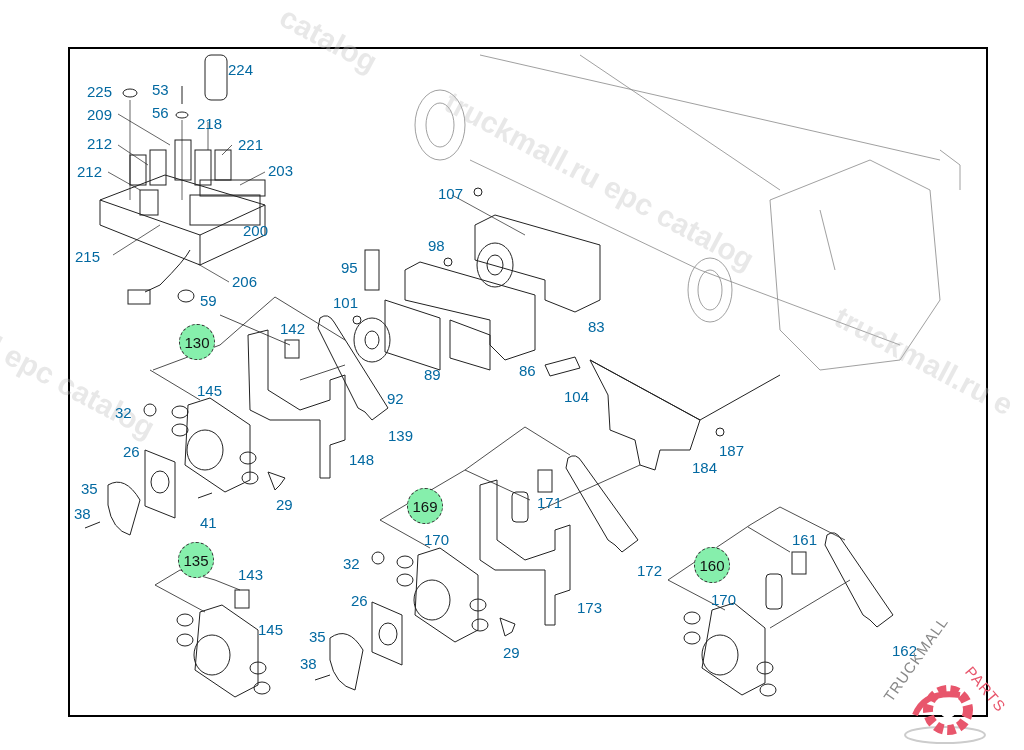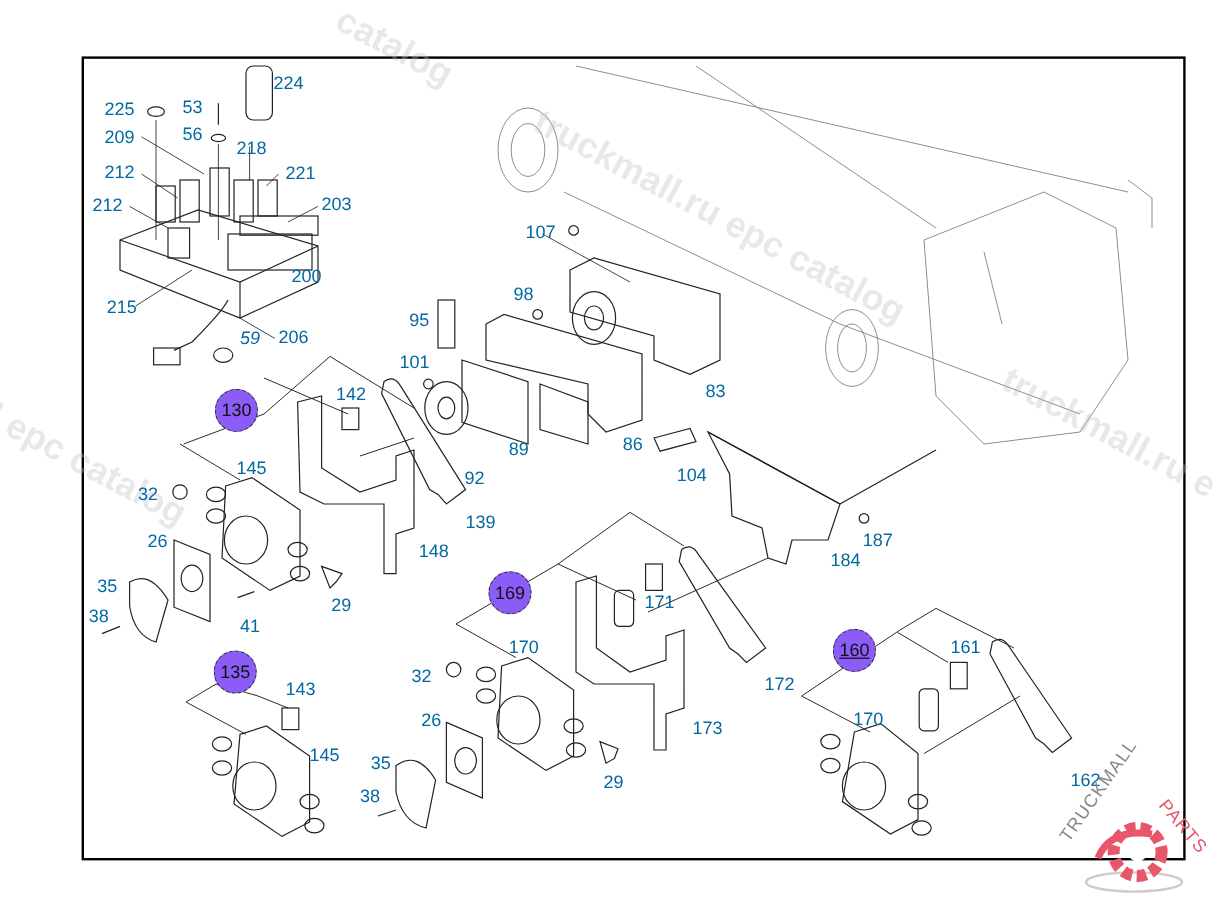"215" div.lbl { left: 89px -> 75px }
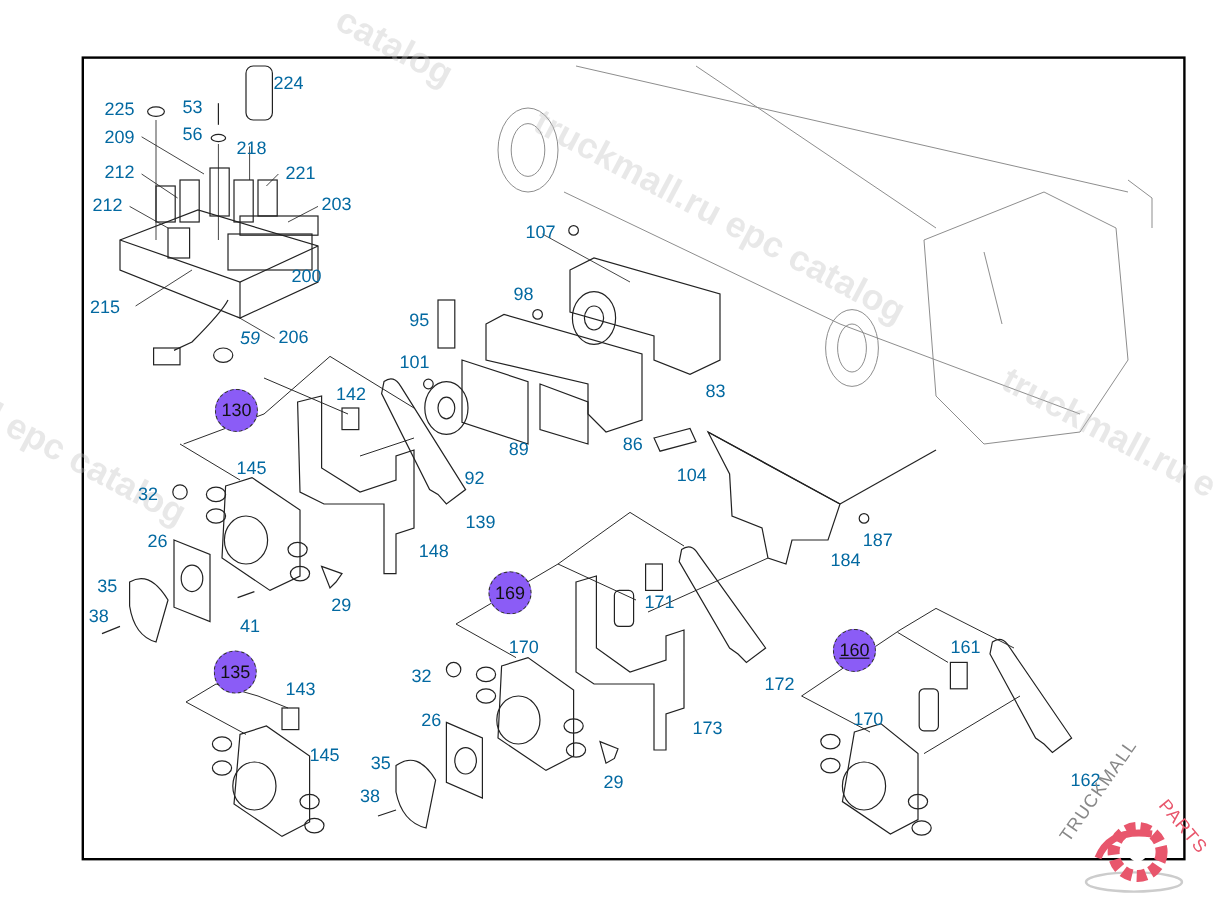"59" div.lbl { font-style: italic -> none; top: 275px -> 293px }
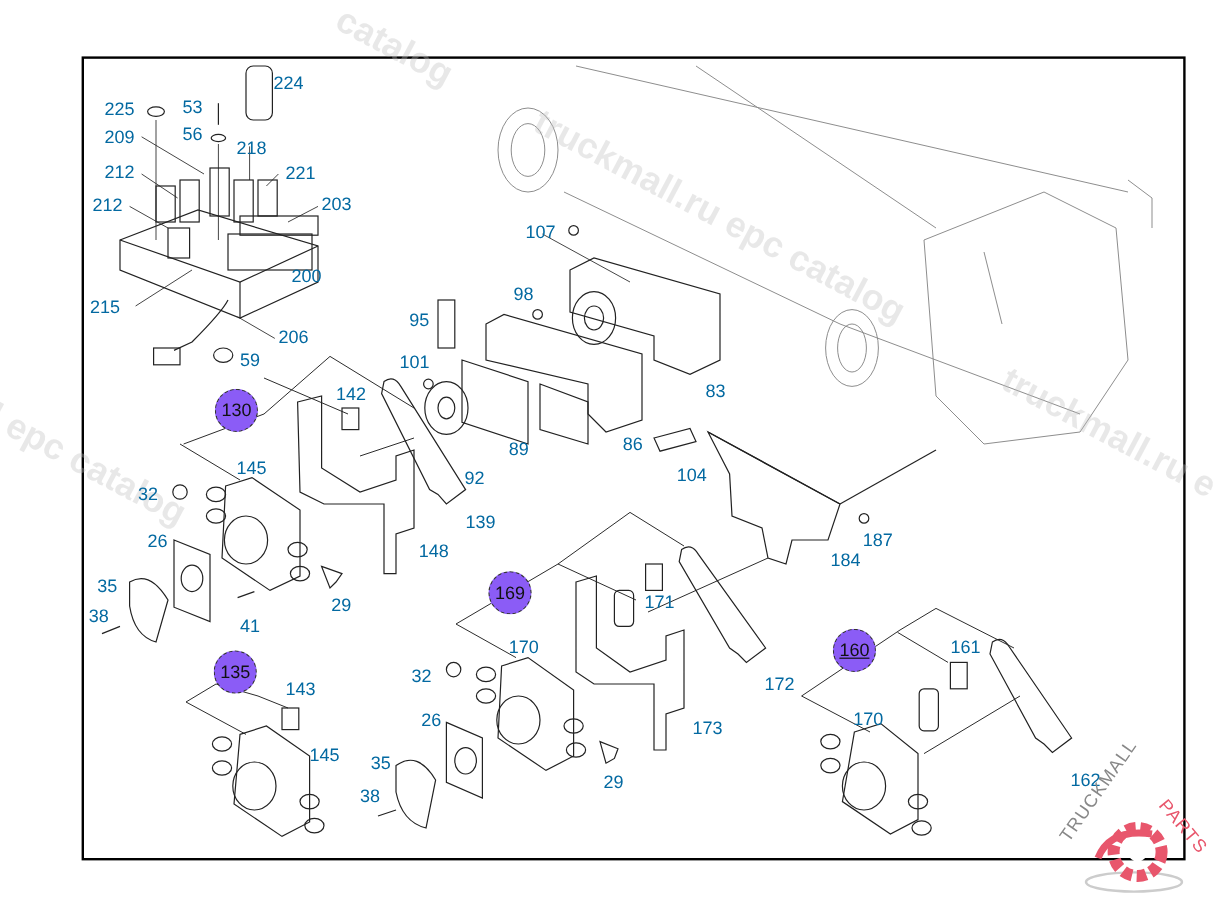"130" .circ { background: #8b5cf6 -> #86efac }
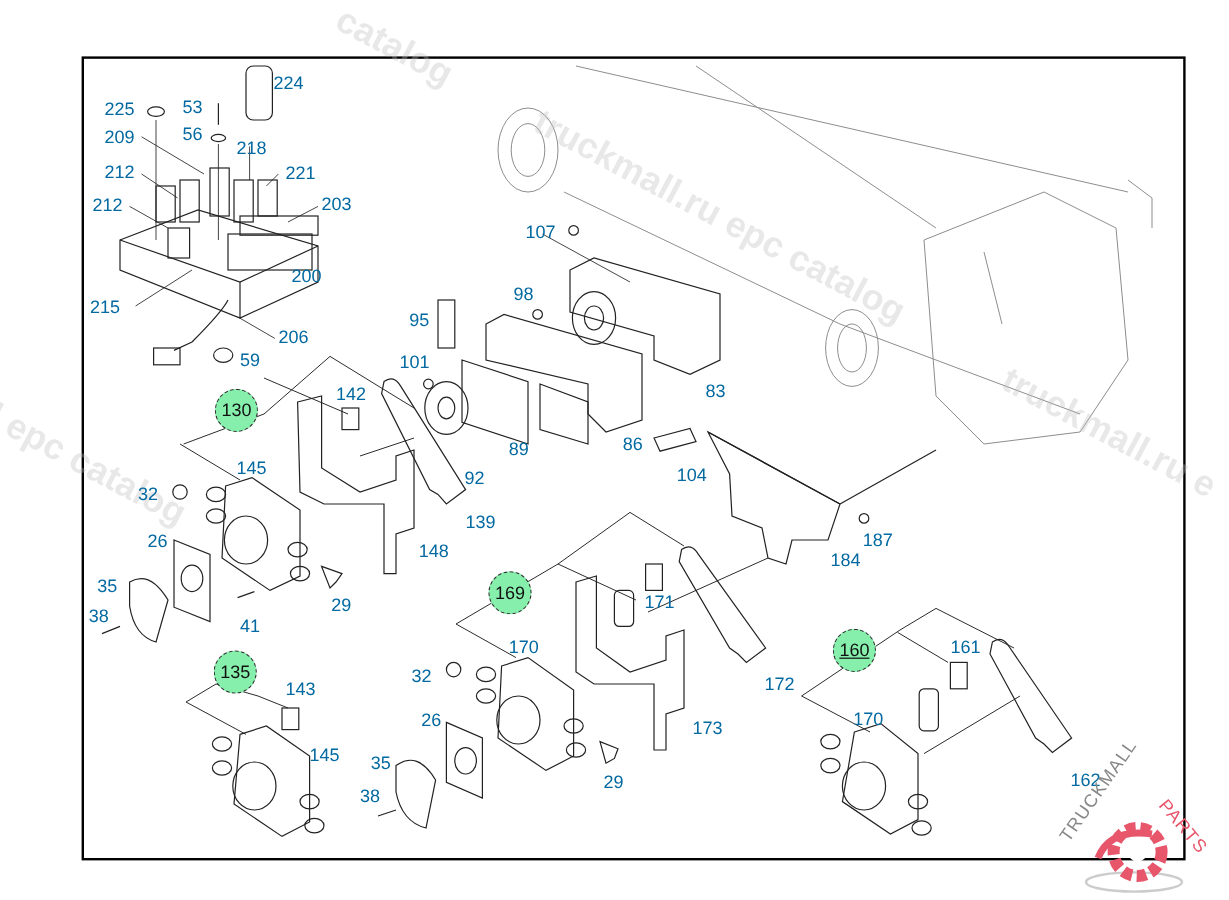"169" div.circ { top: 476px -> 488px }
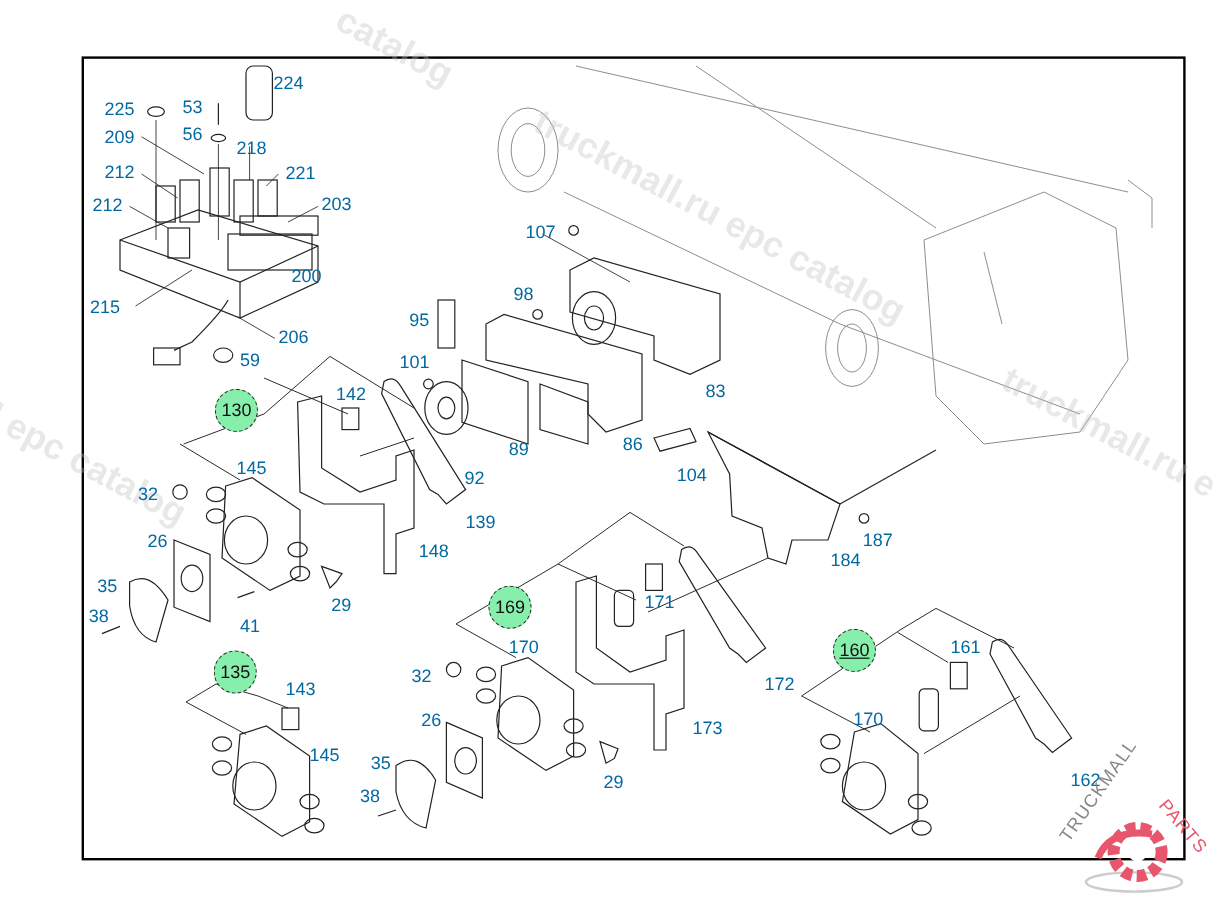"160" div.circ { text-decoration: underline -> none; top: 524px -> 547px }
